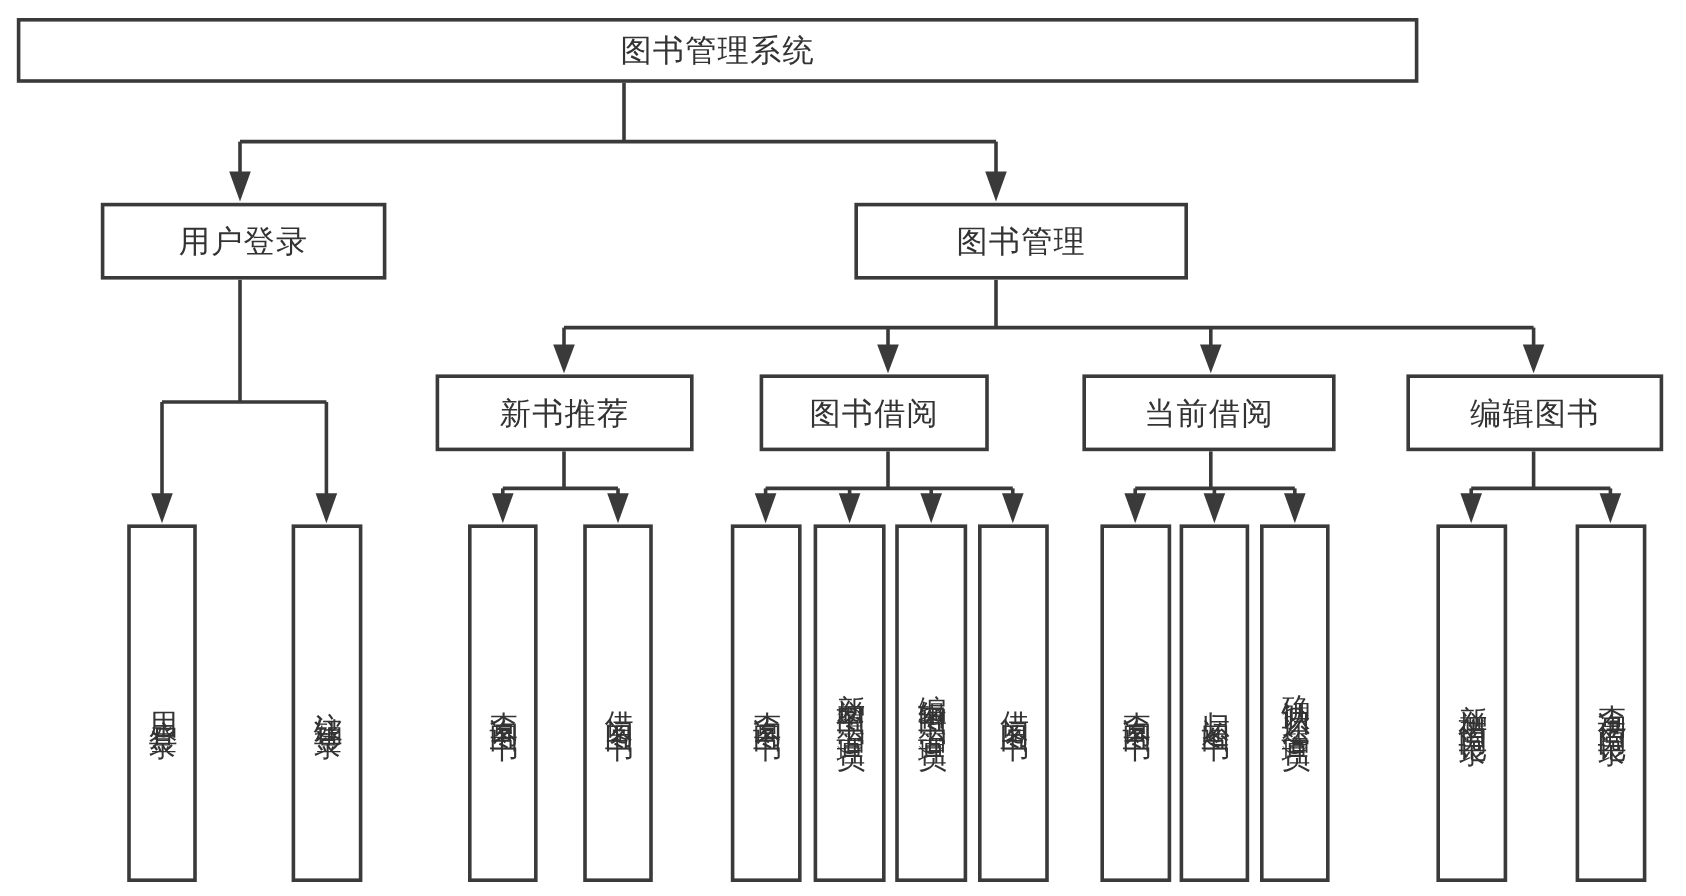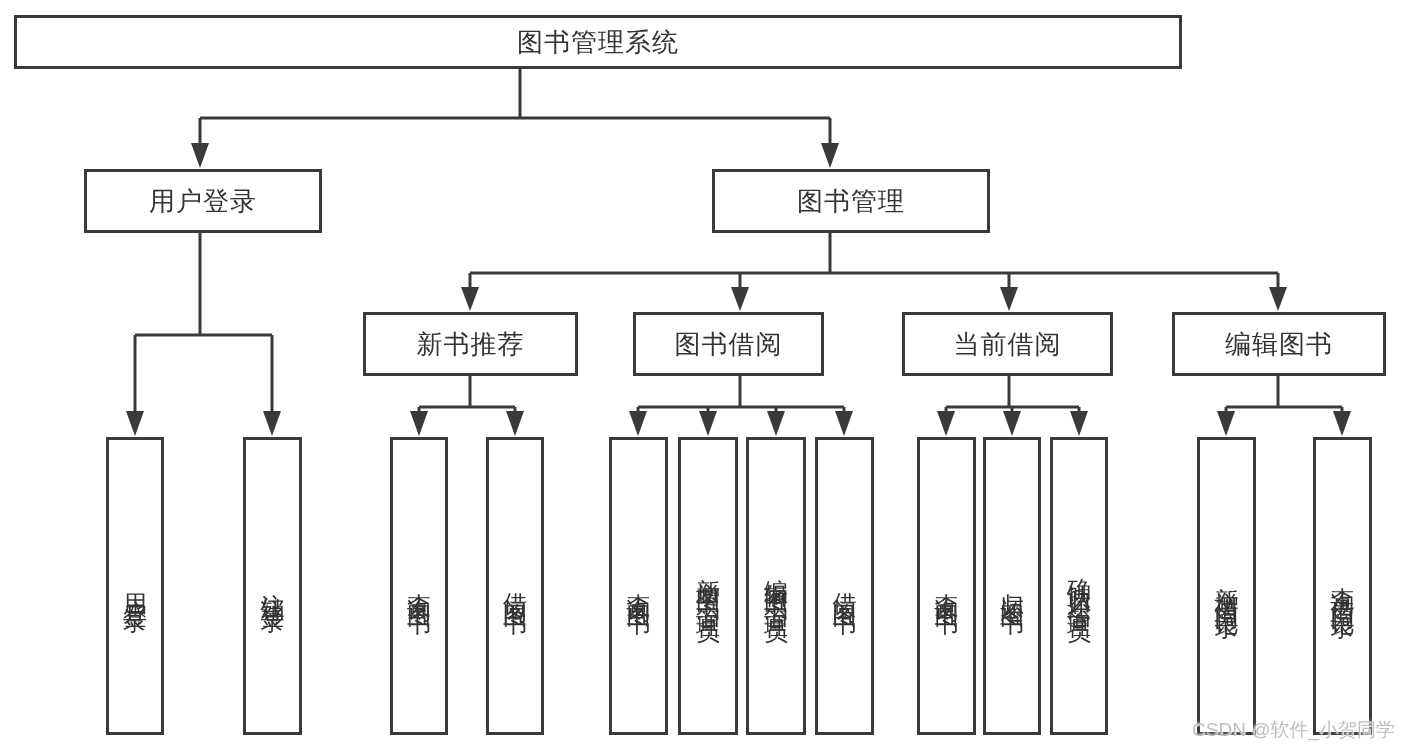"CSDN @软件_小贺同学" div.watermark { html: <div>CSDN @软件_小贺同学</div> -> none }
